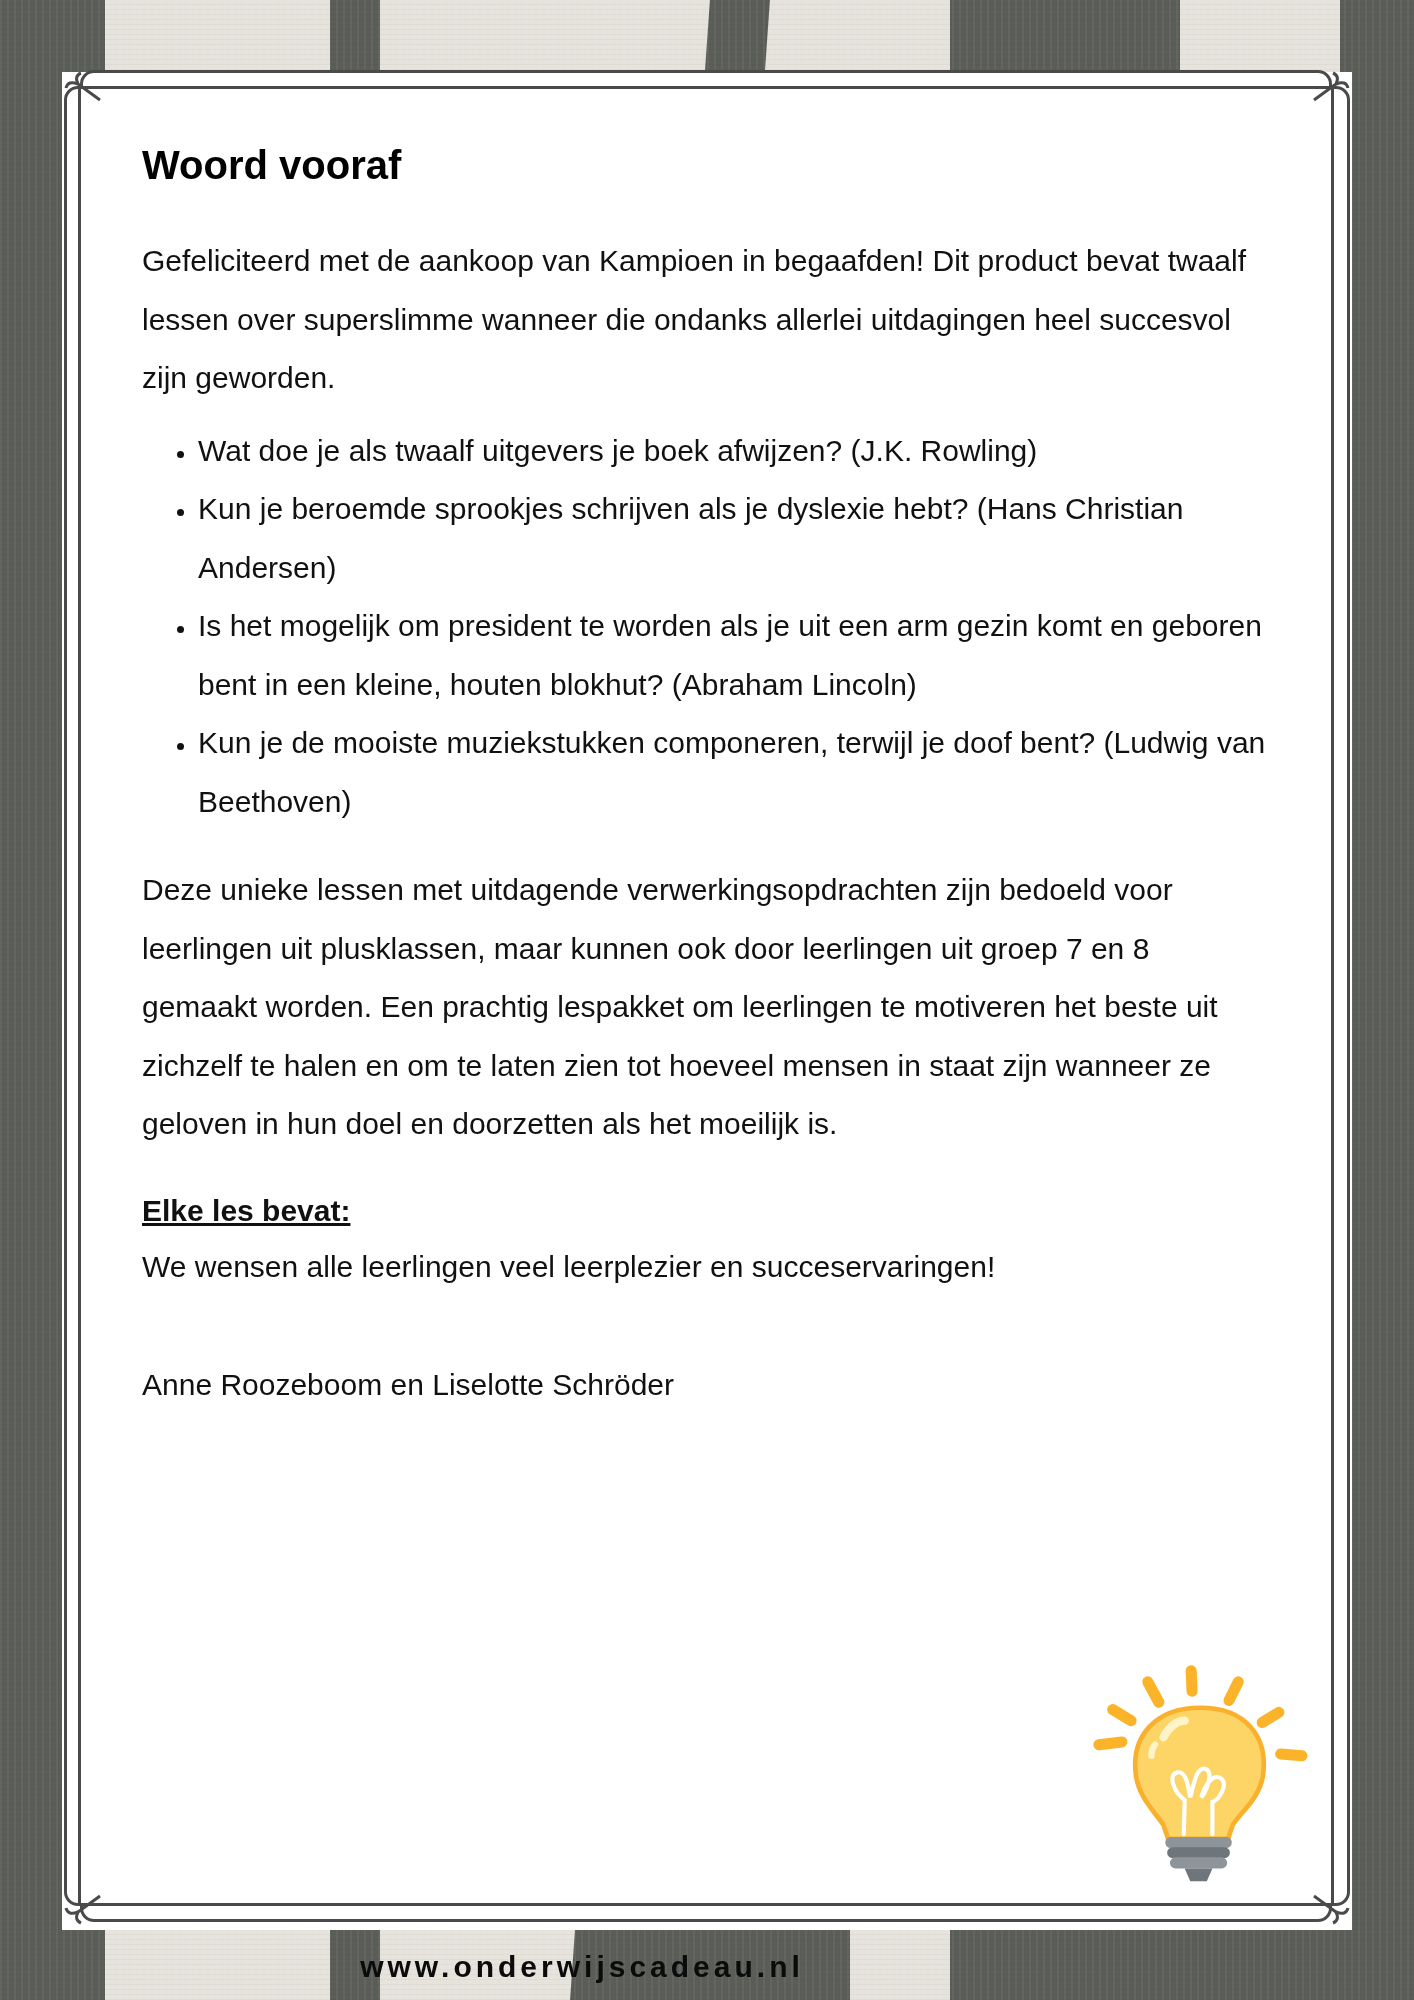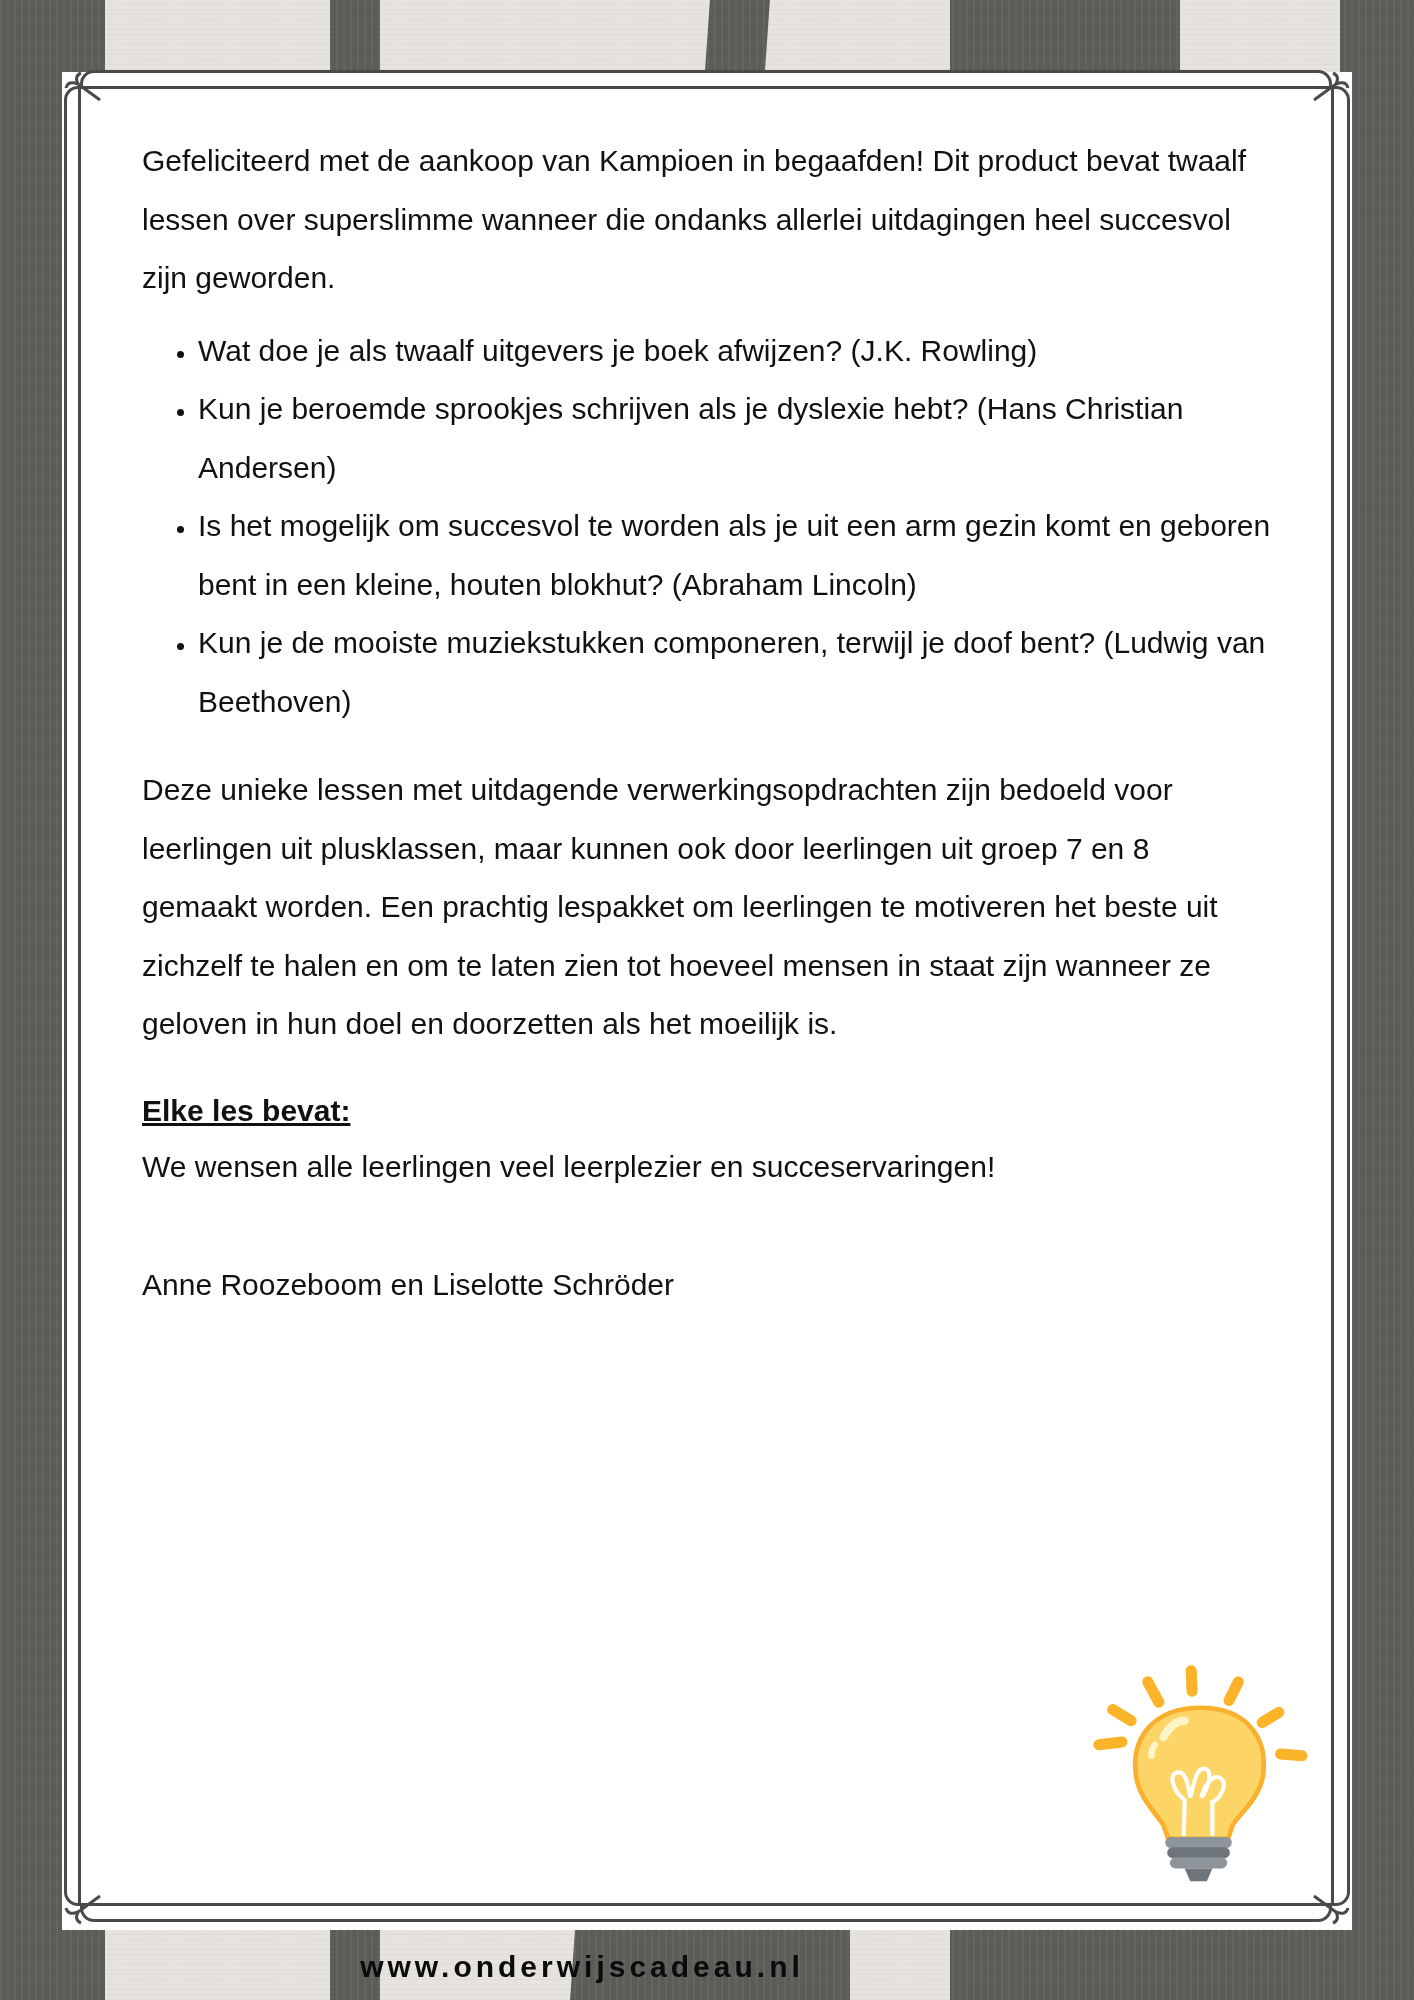"Woord vooraf" h1 { html: none -> <h1>Woord vooraf</h1> }
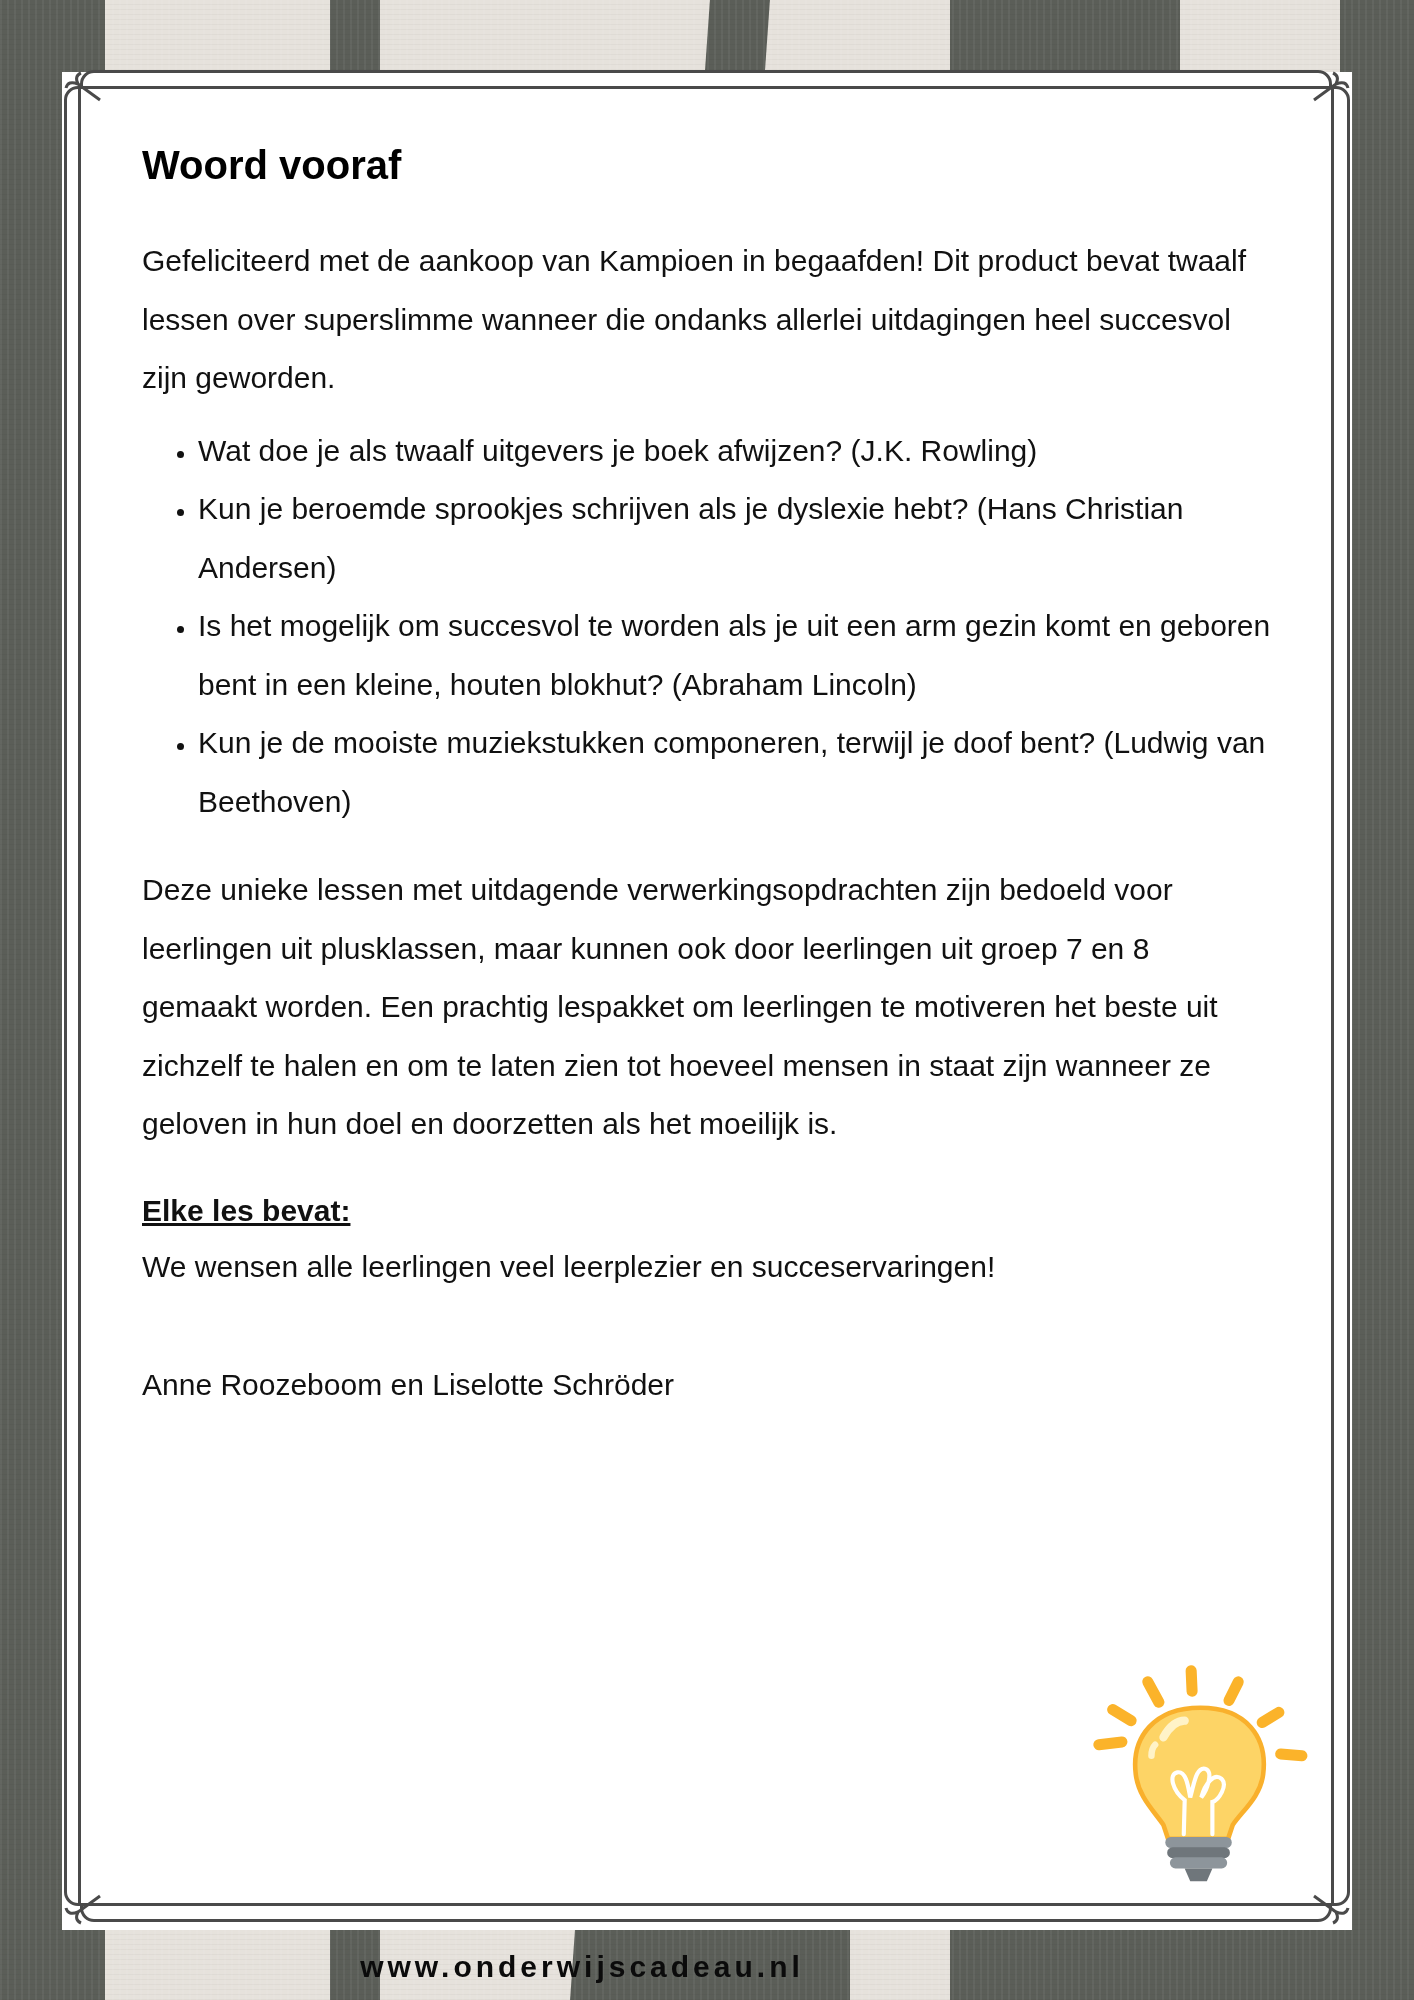"Is het mogelijk om succesvol" span { text: succesvol -> president }
